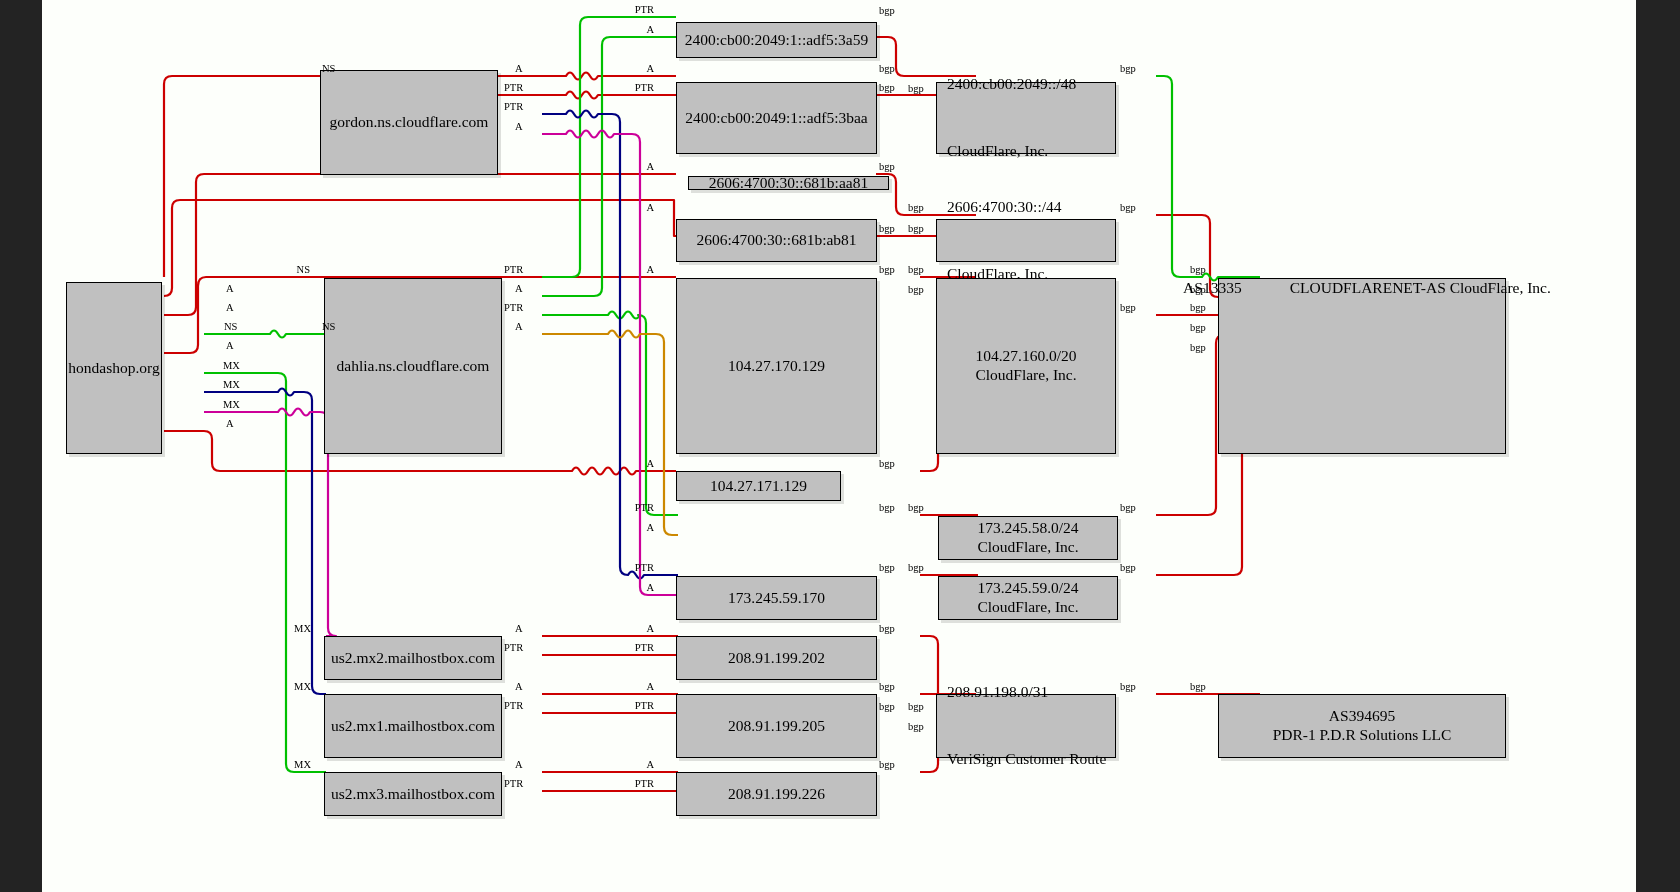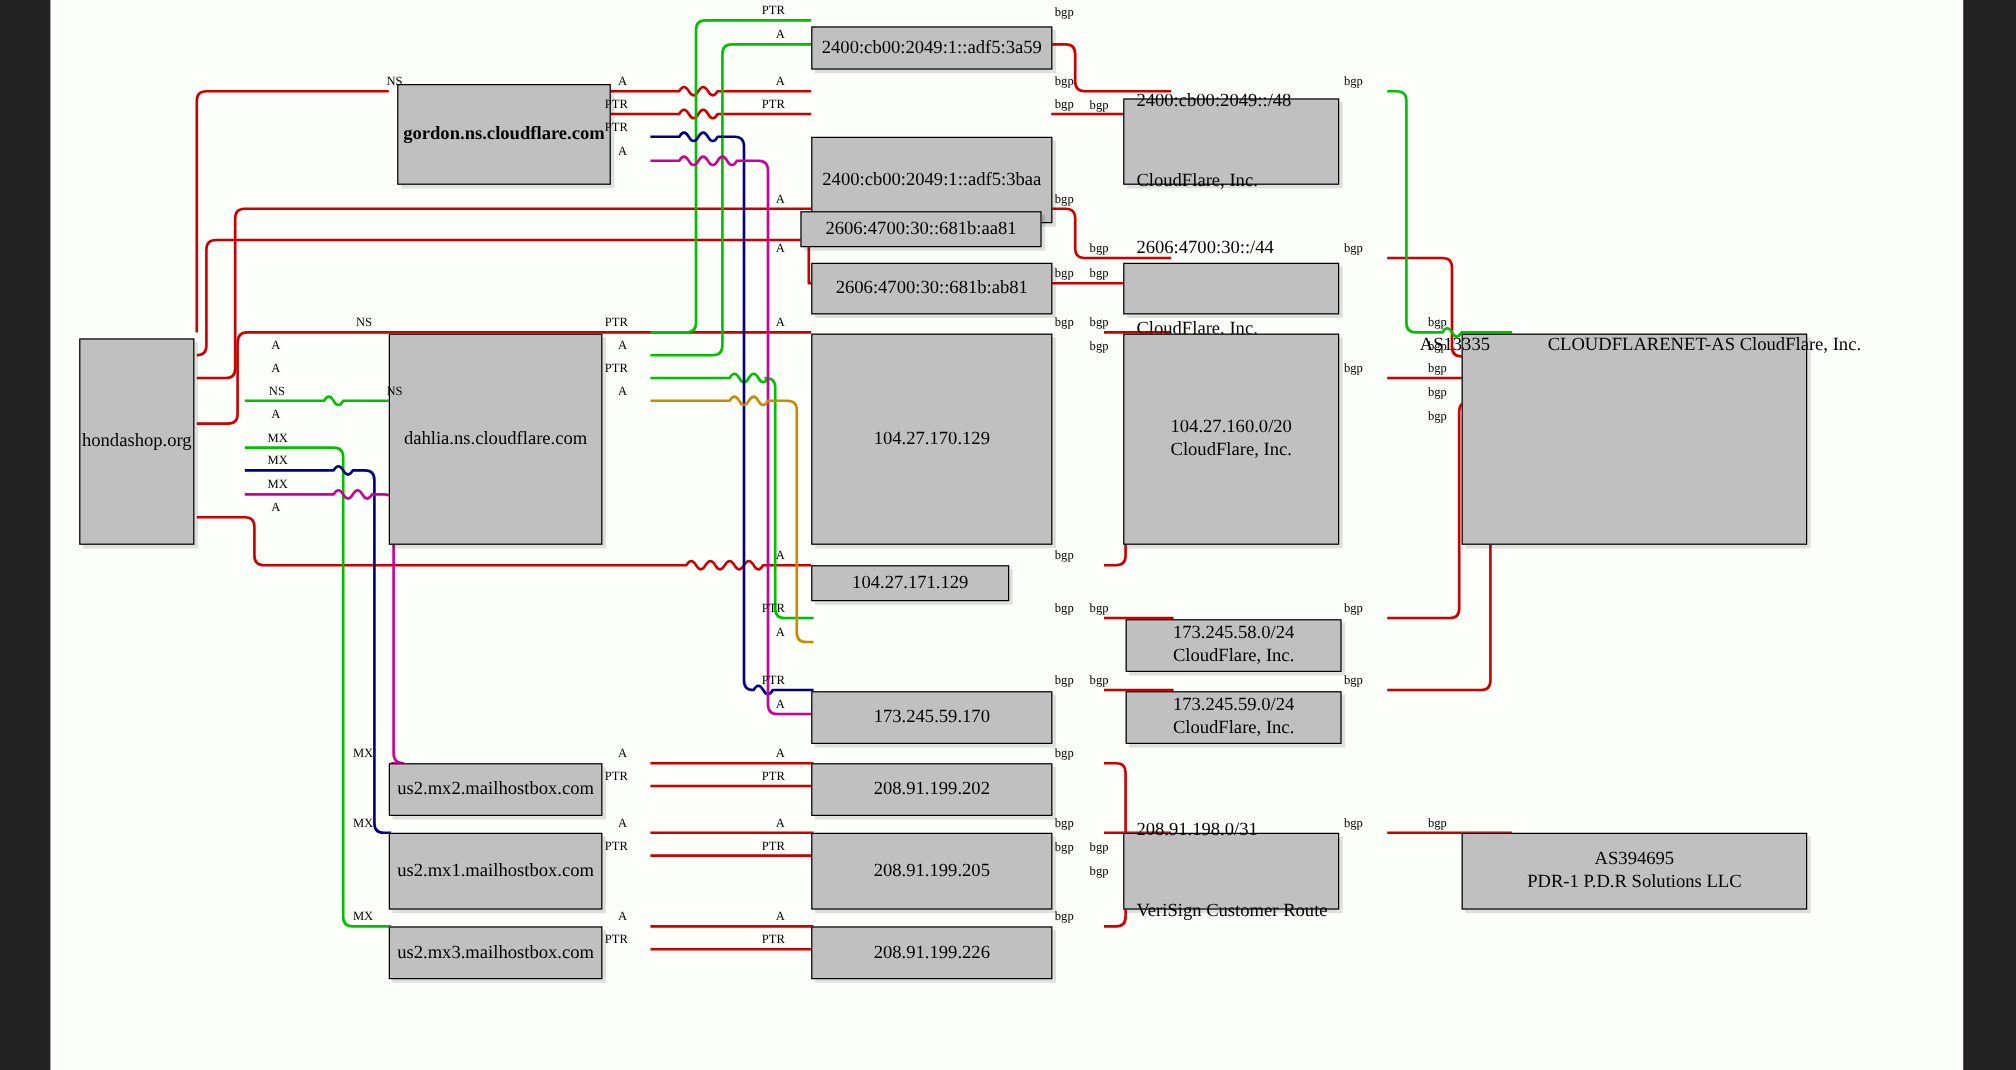"gordon.ns.cloudflare.com" div.node { font-weight: bold -> none; height: 84px -> 105px; left: 289px -> 278px }
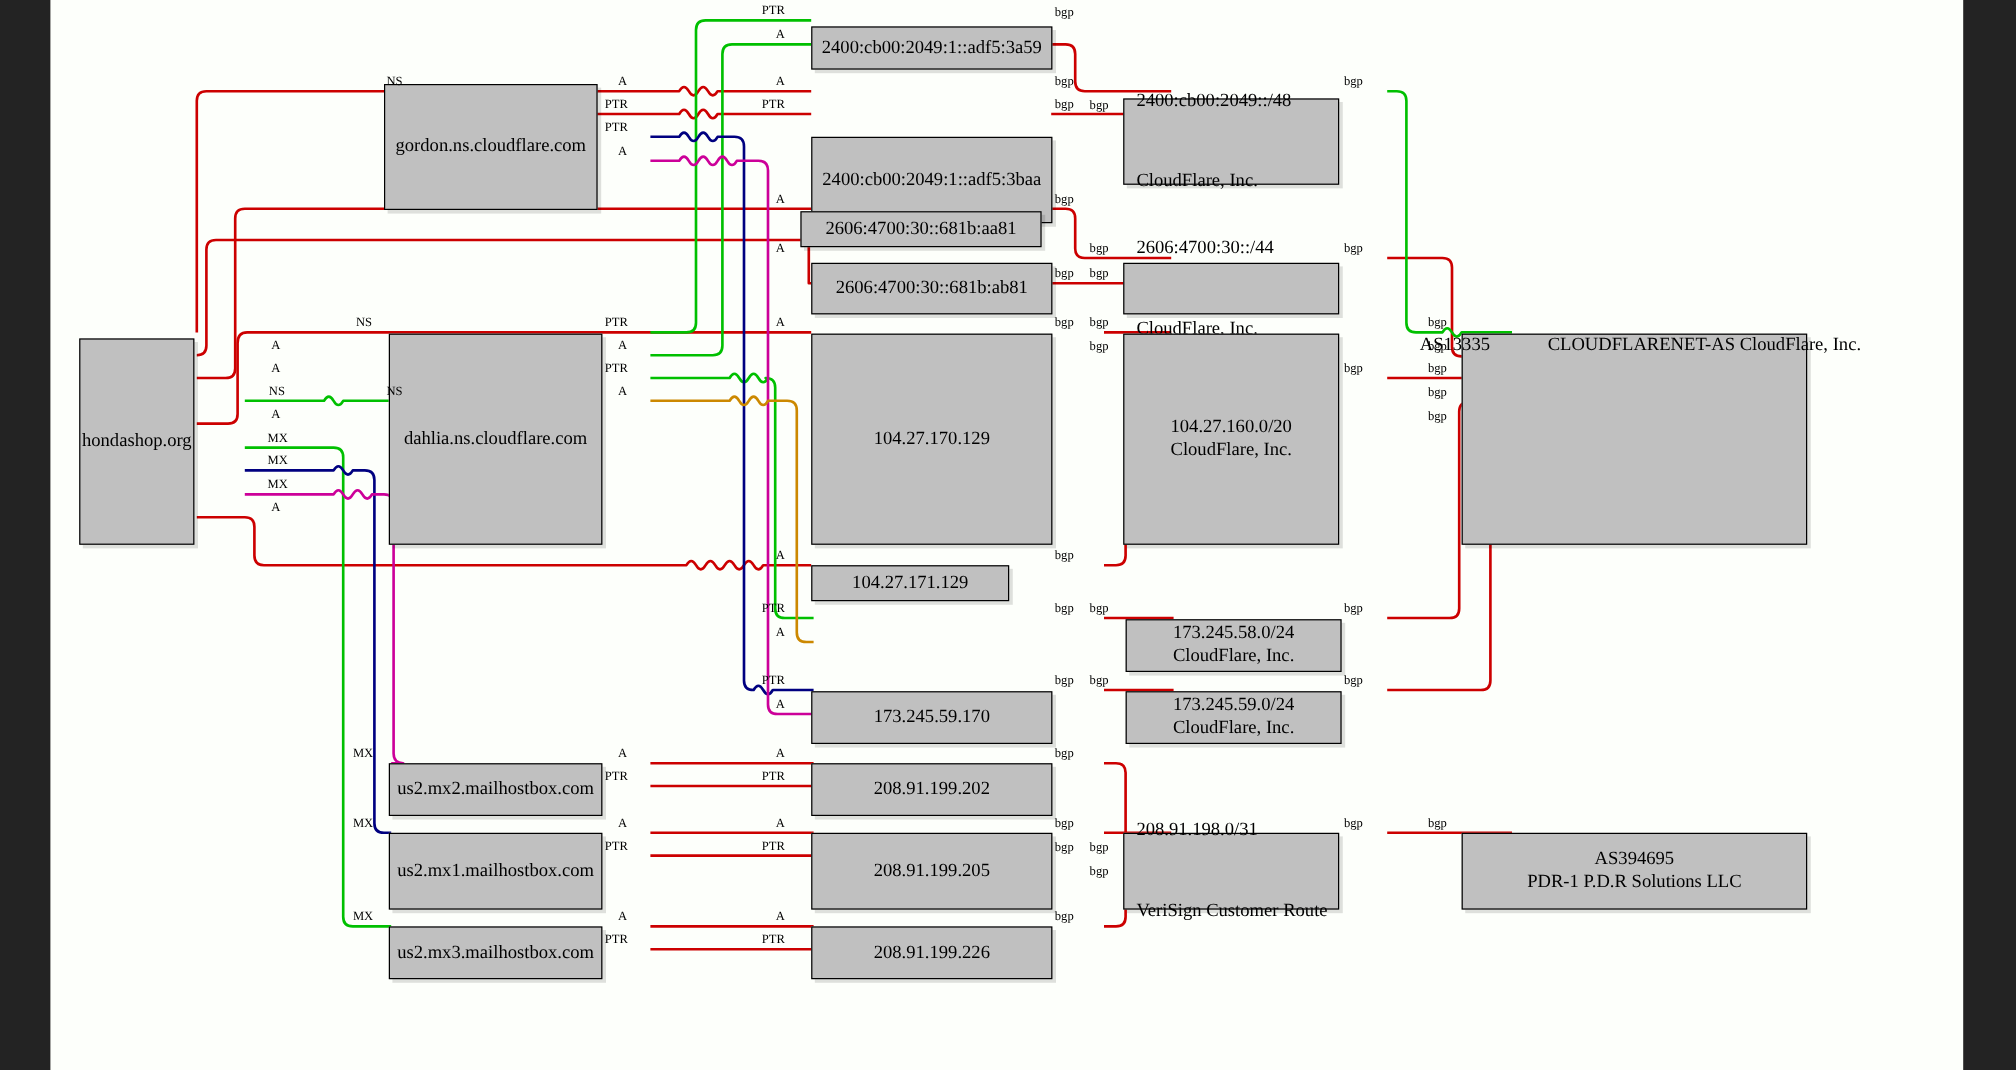"2400:cb00:2049:1::adf5:3baa" div.node { margin-top: 32px -> none }
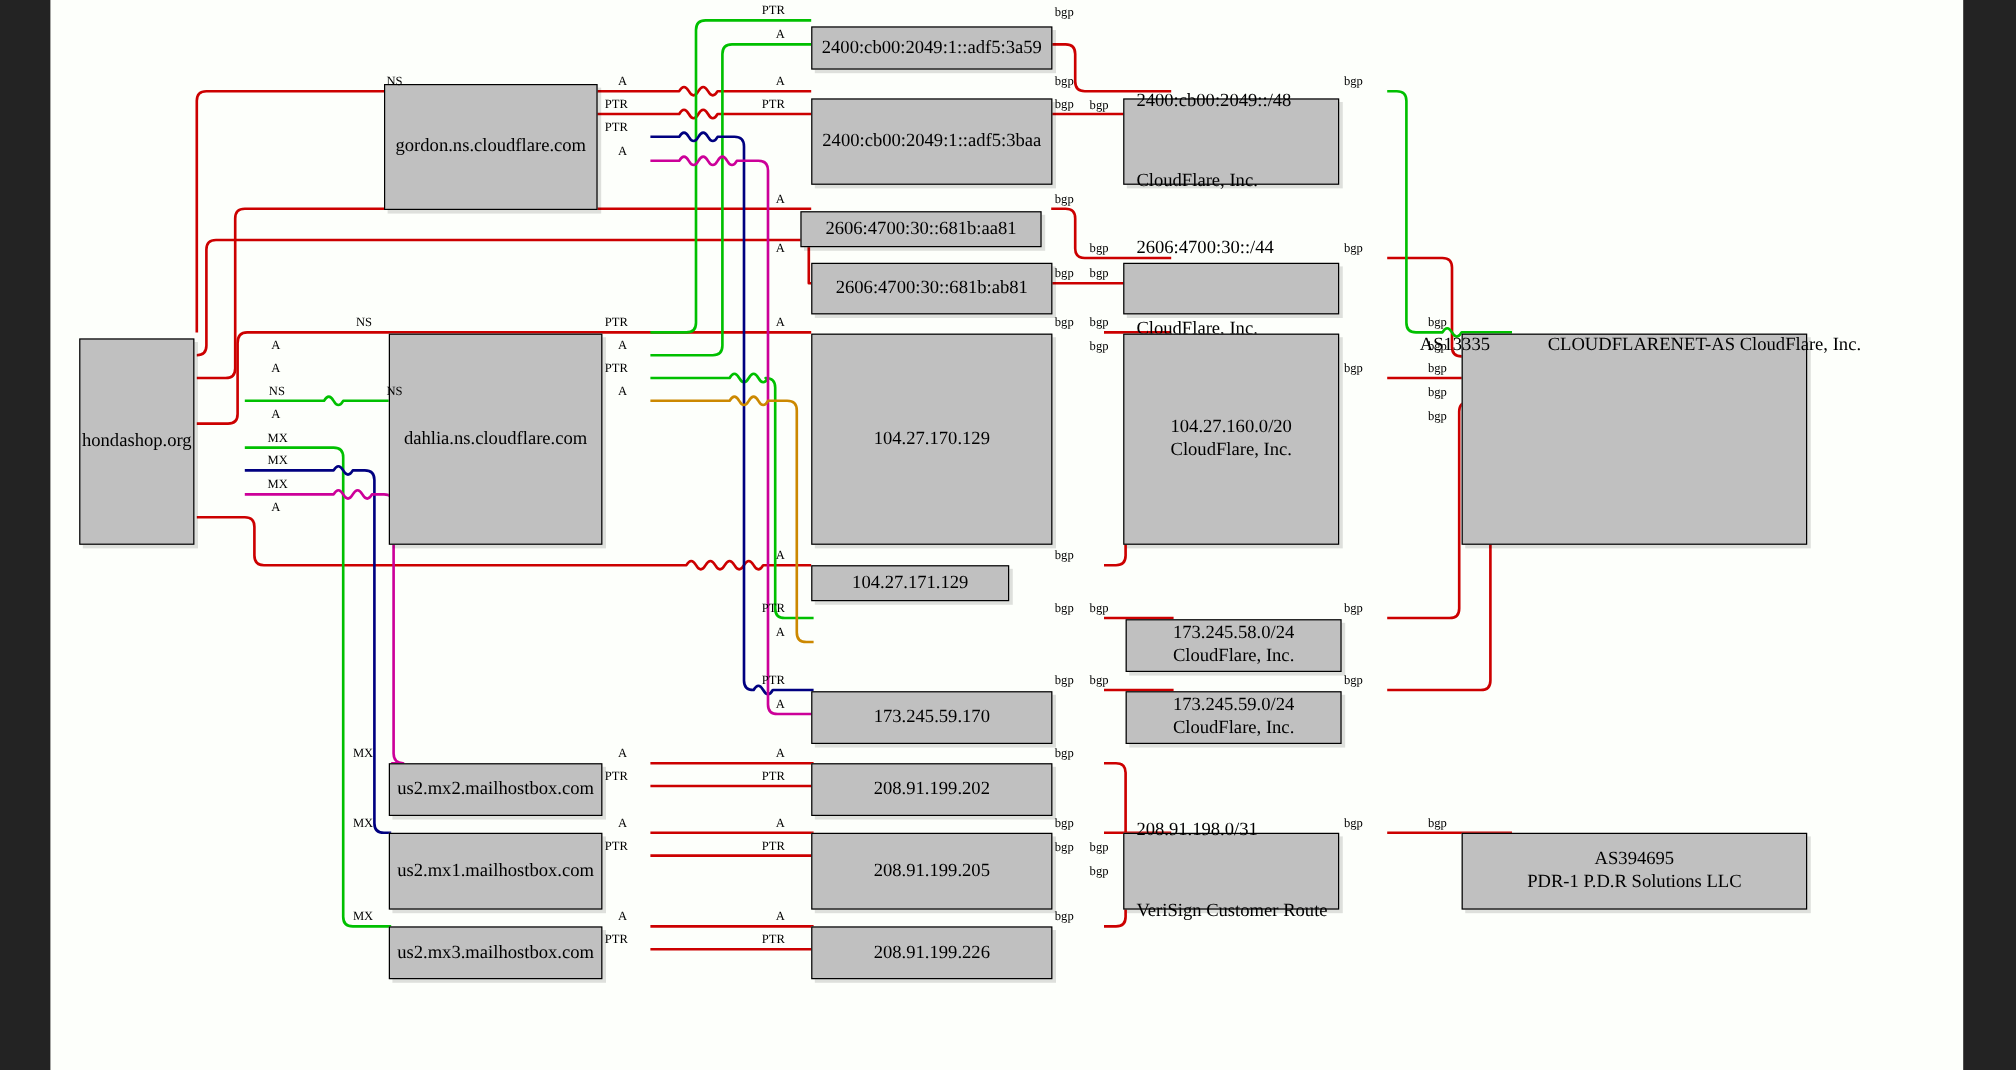"2606:4700:30::681b:aa81" div.node { height: 30px -> 14px; left: 625px -> 646px }
